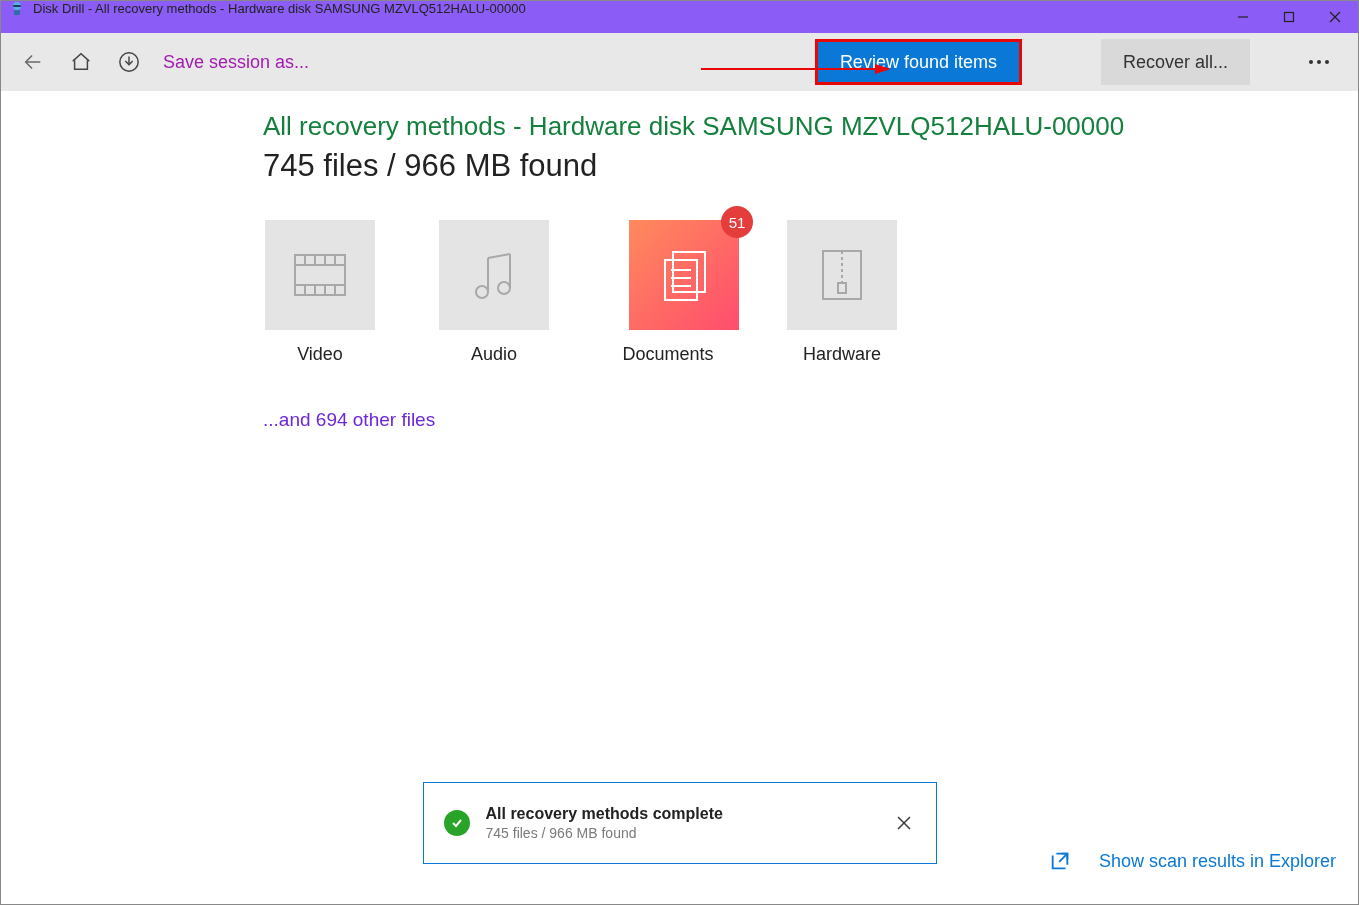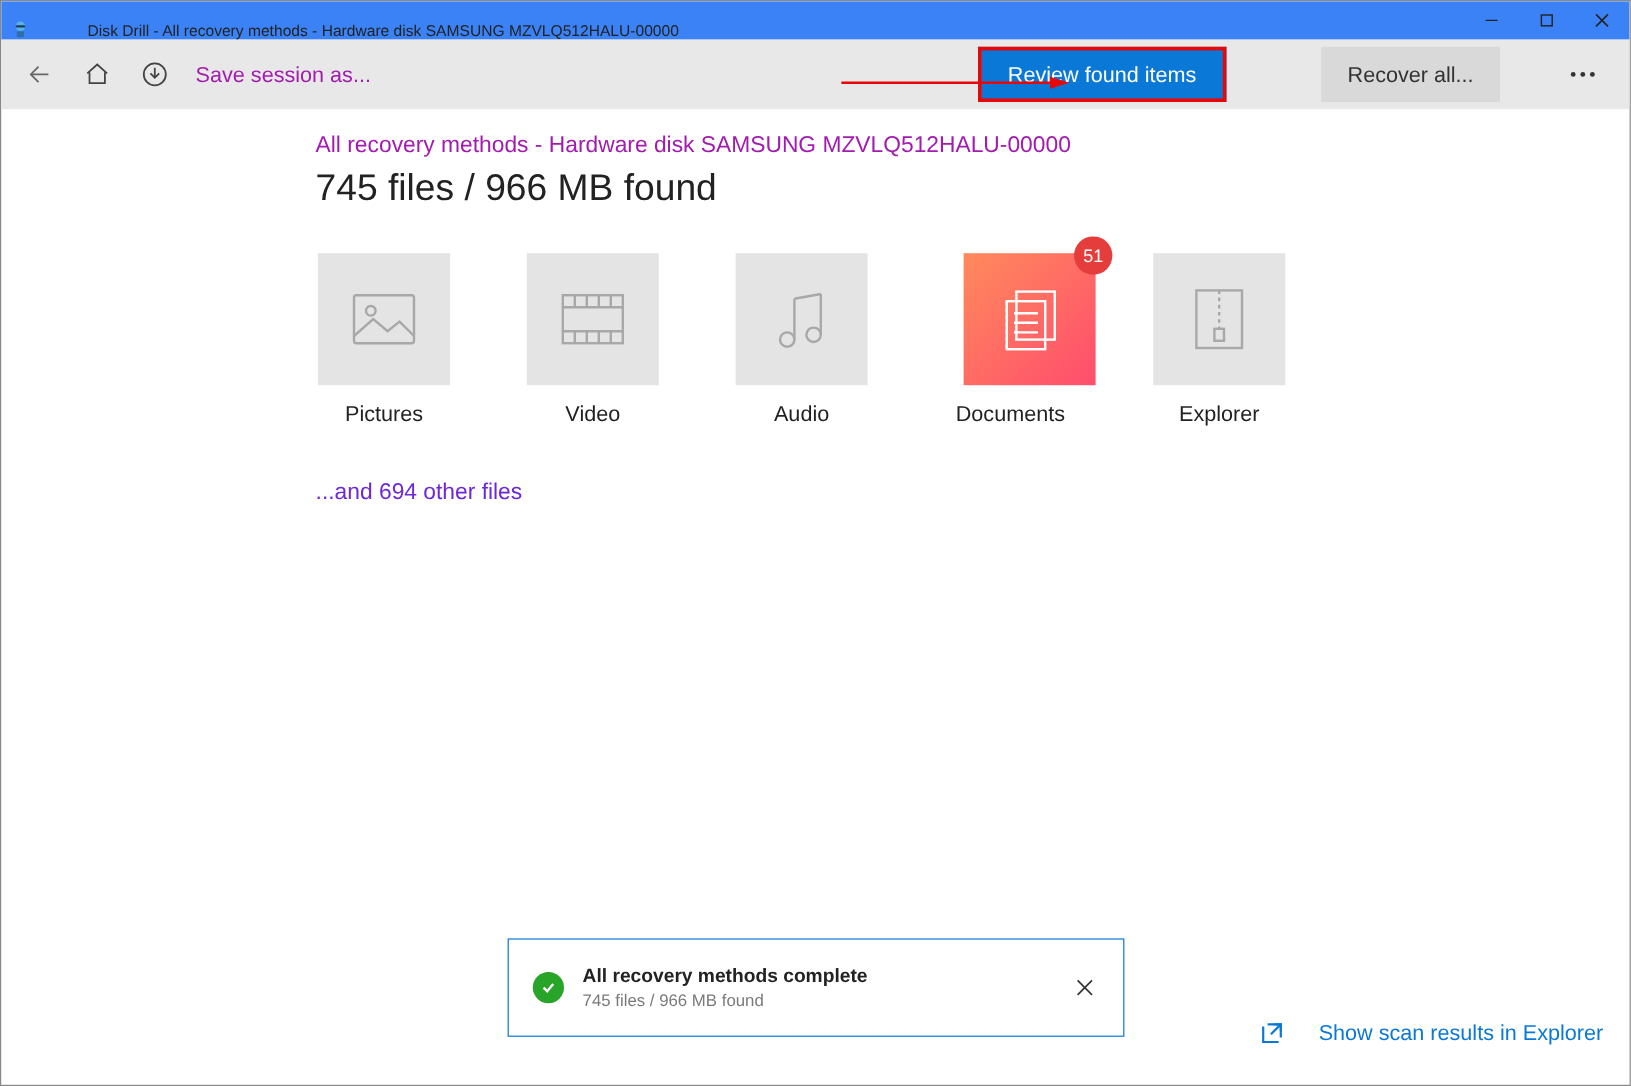"Disk Drill - All recovery" .titlebar { align-items: flex-end -> flex-start; background: #3b82f6 -> #8b5cf6; gap: 40px -> none }
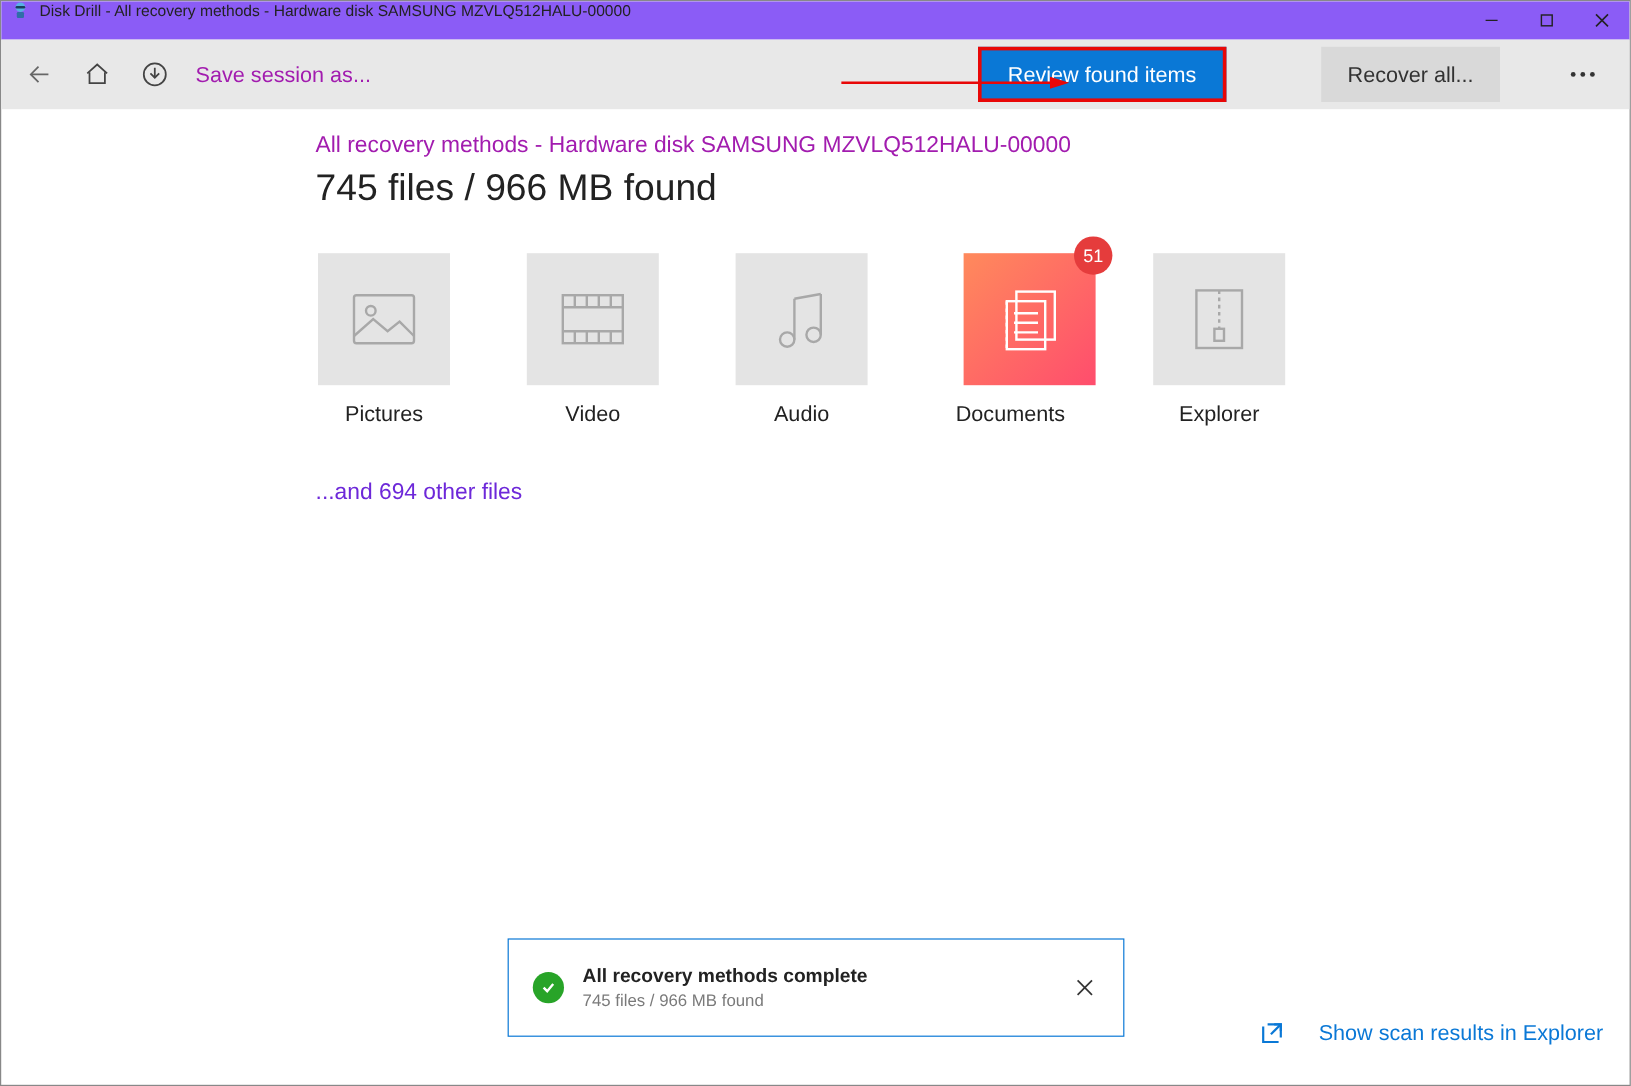"All recovery methods - Hardware" .breadcrumb { color: #a21caf -> #15803d; font-size: 19px -> 26px }
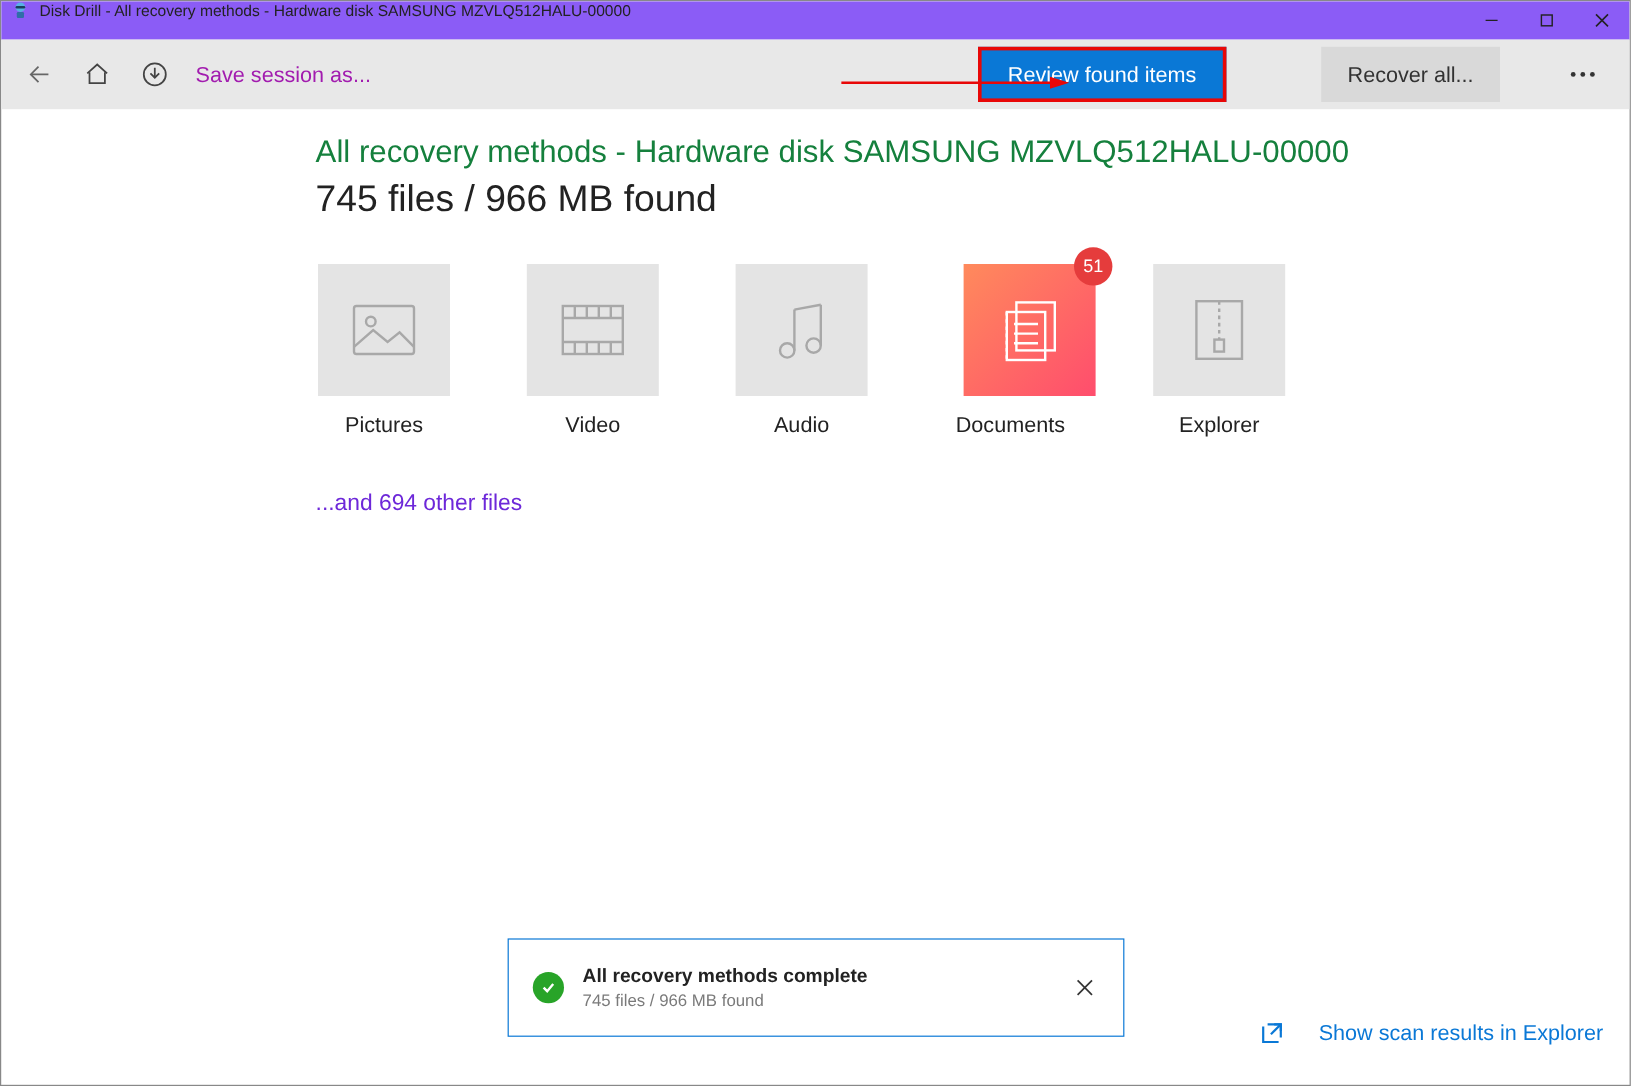"Pictures" div.cat { html: <div> <div> <svg> <rect></rect> <circle></circle> <polyline></polyline> </svg> </div> <div>Pictures</div> </div> -> none }
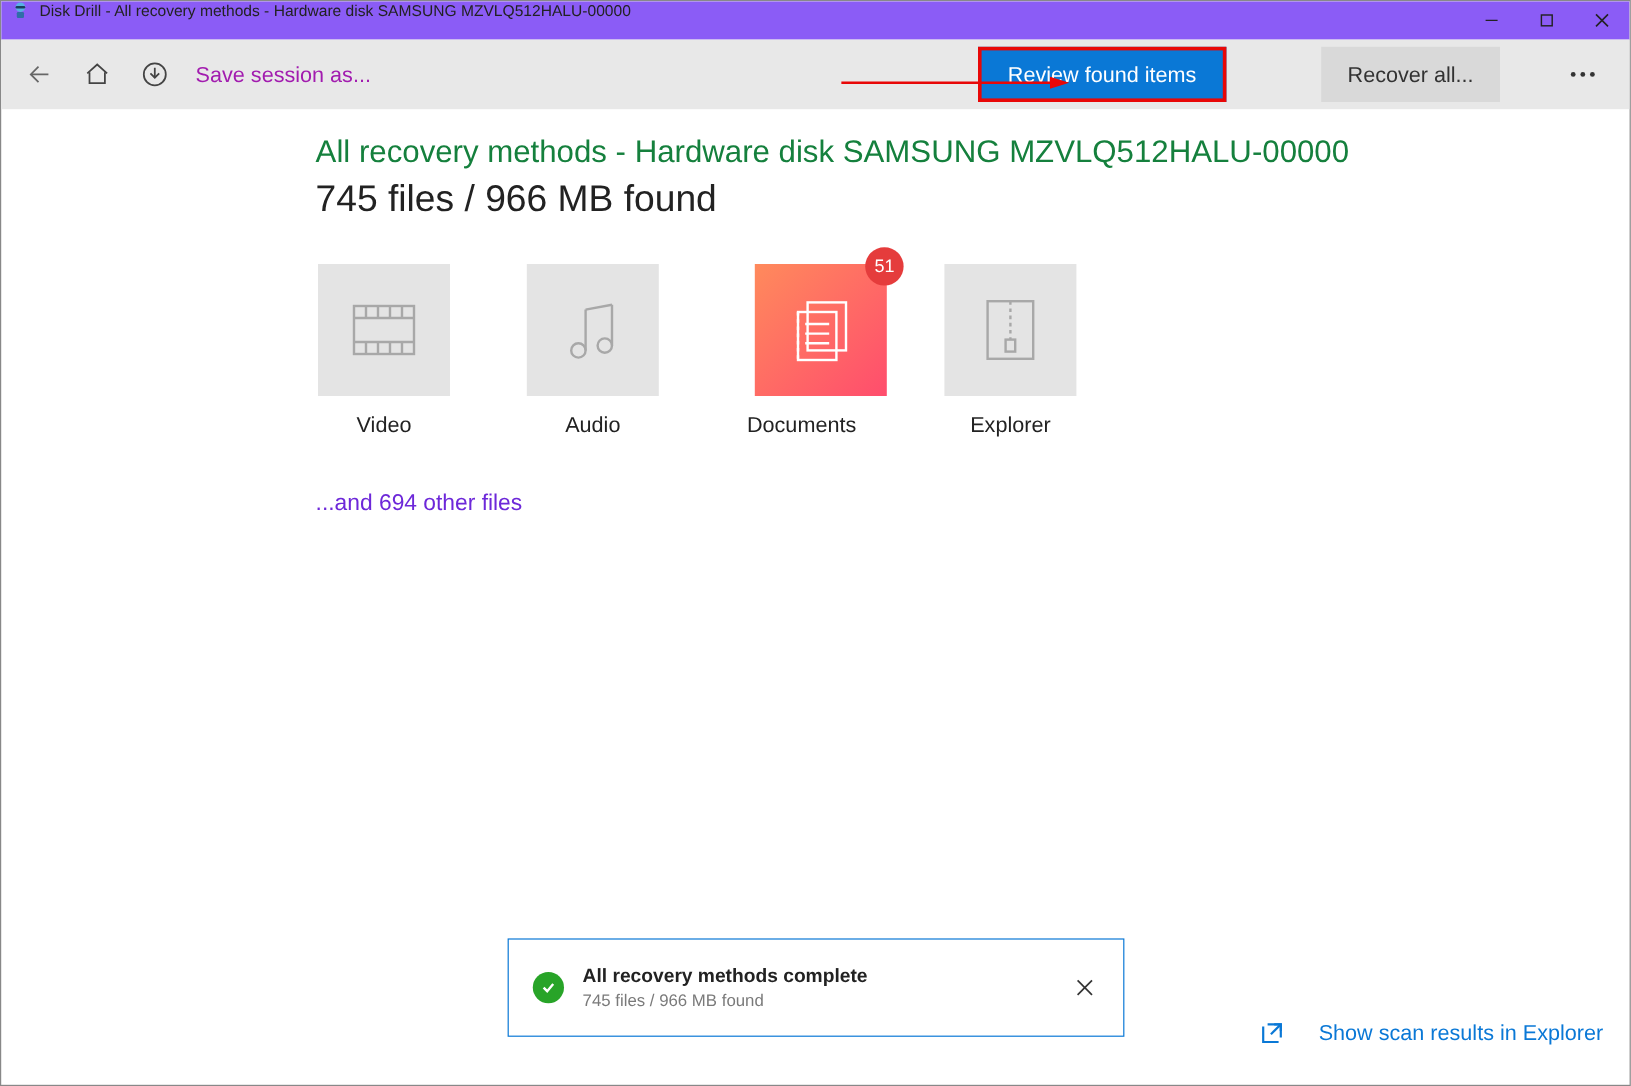"Explorer" div.cat-label { text: Explorer -> Hardware }
